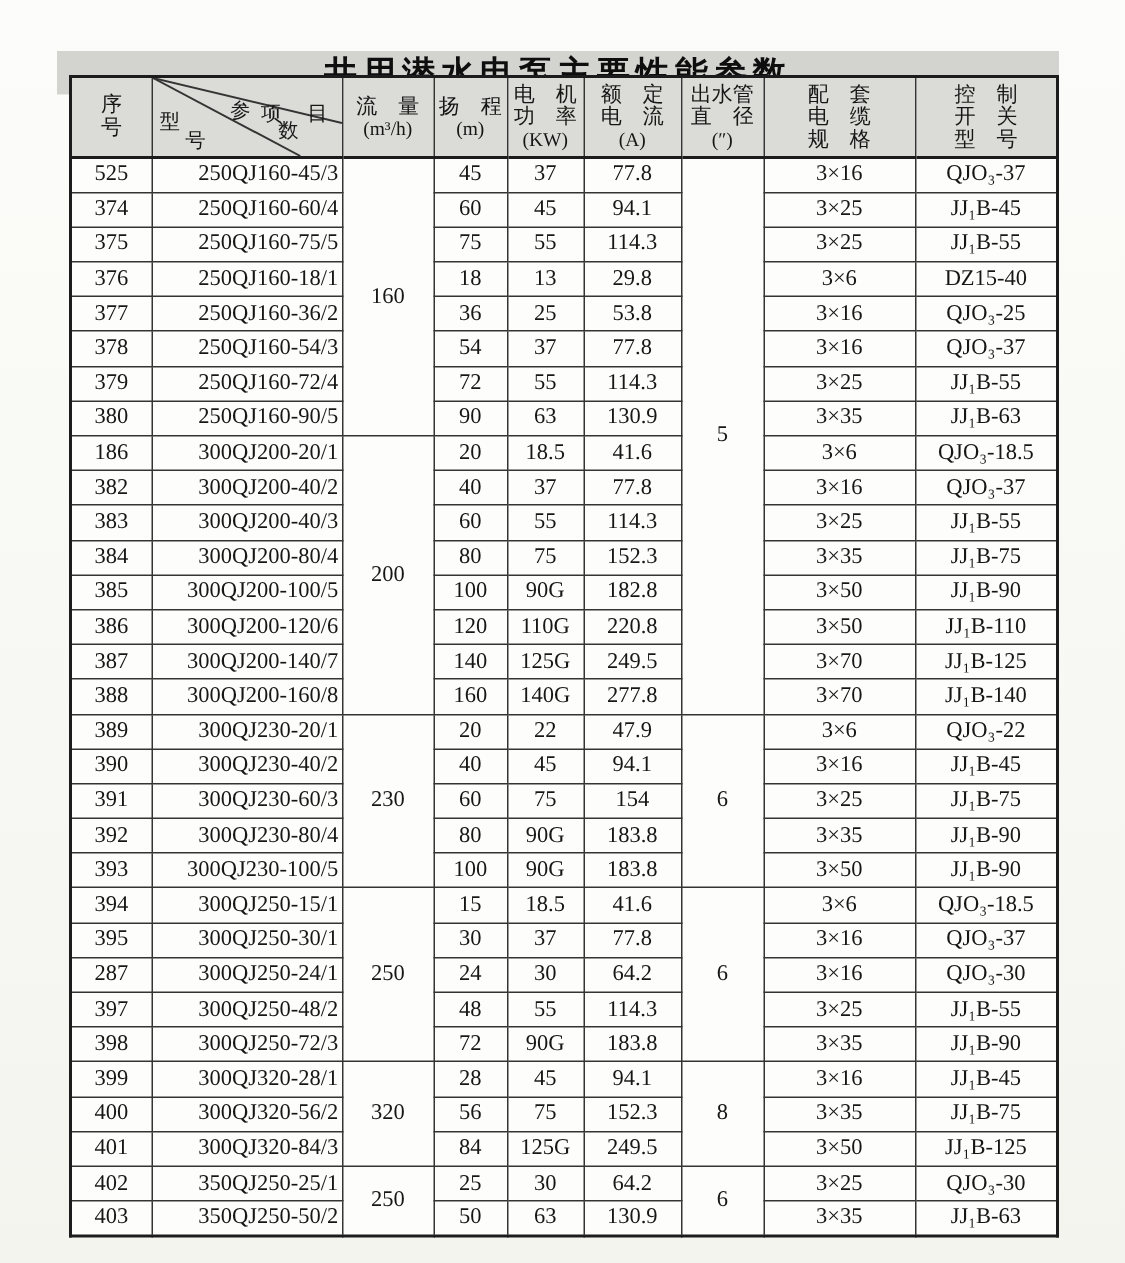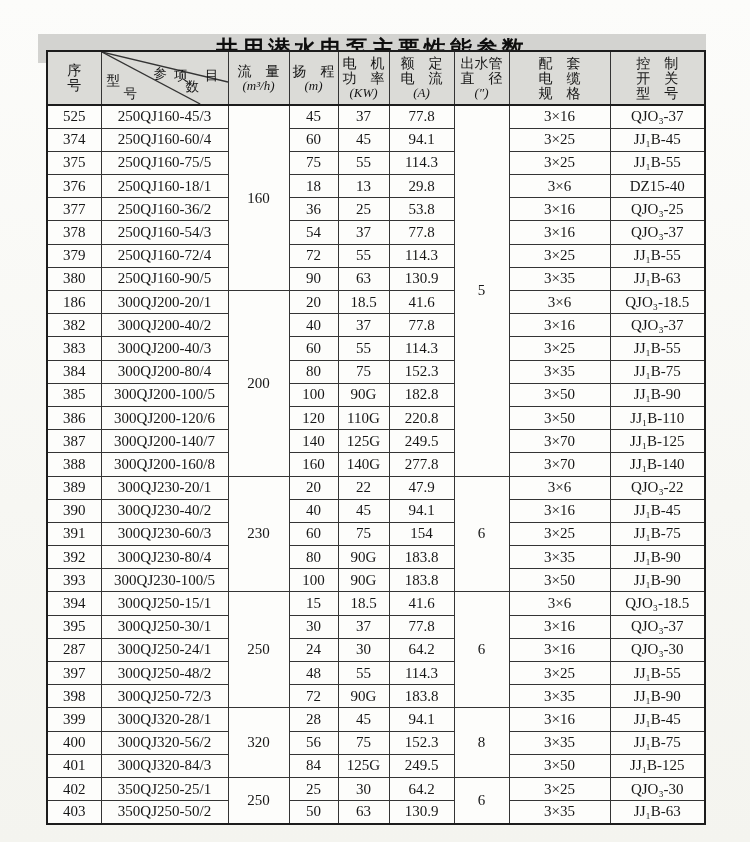"(m³/h)" .unit { font-style: italic -> none }
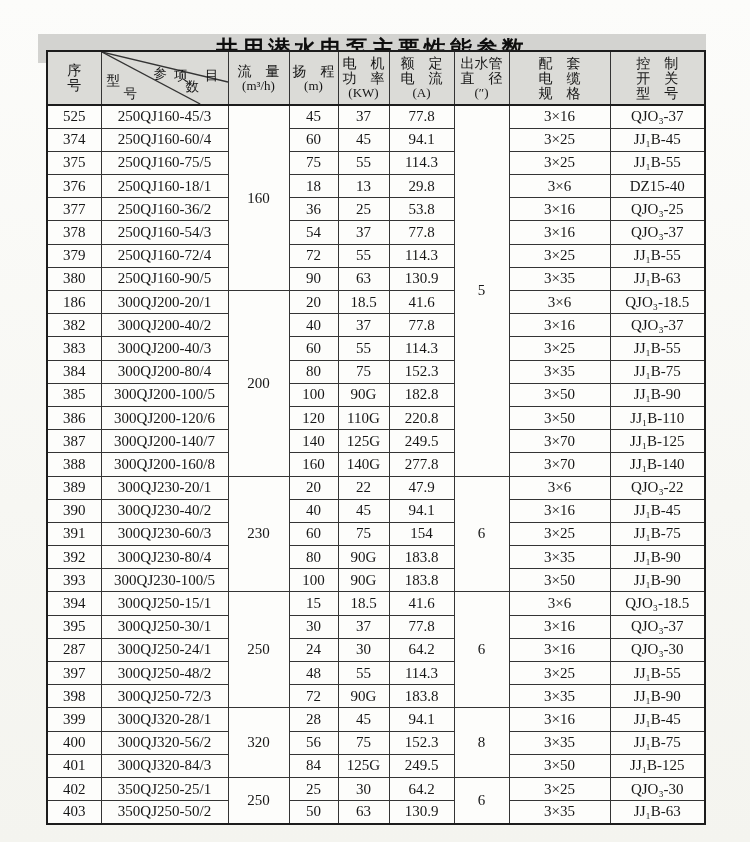"250QJ160-45/3" table.pump tbody td.c-model { text-align: center -> right }
